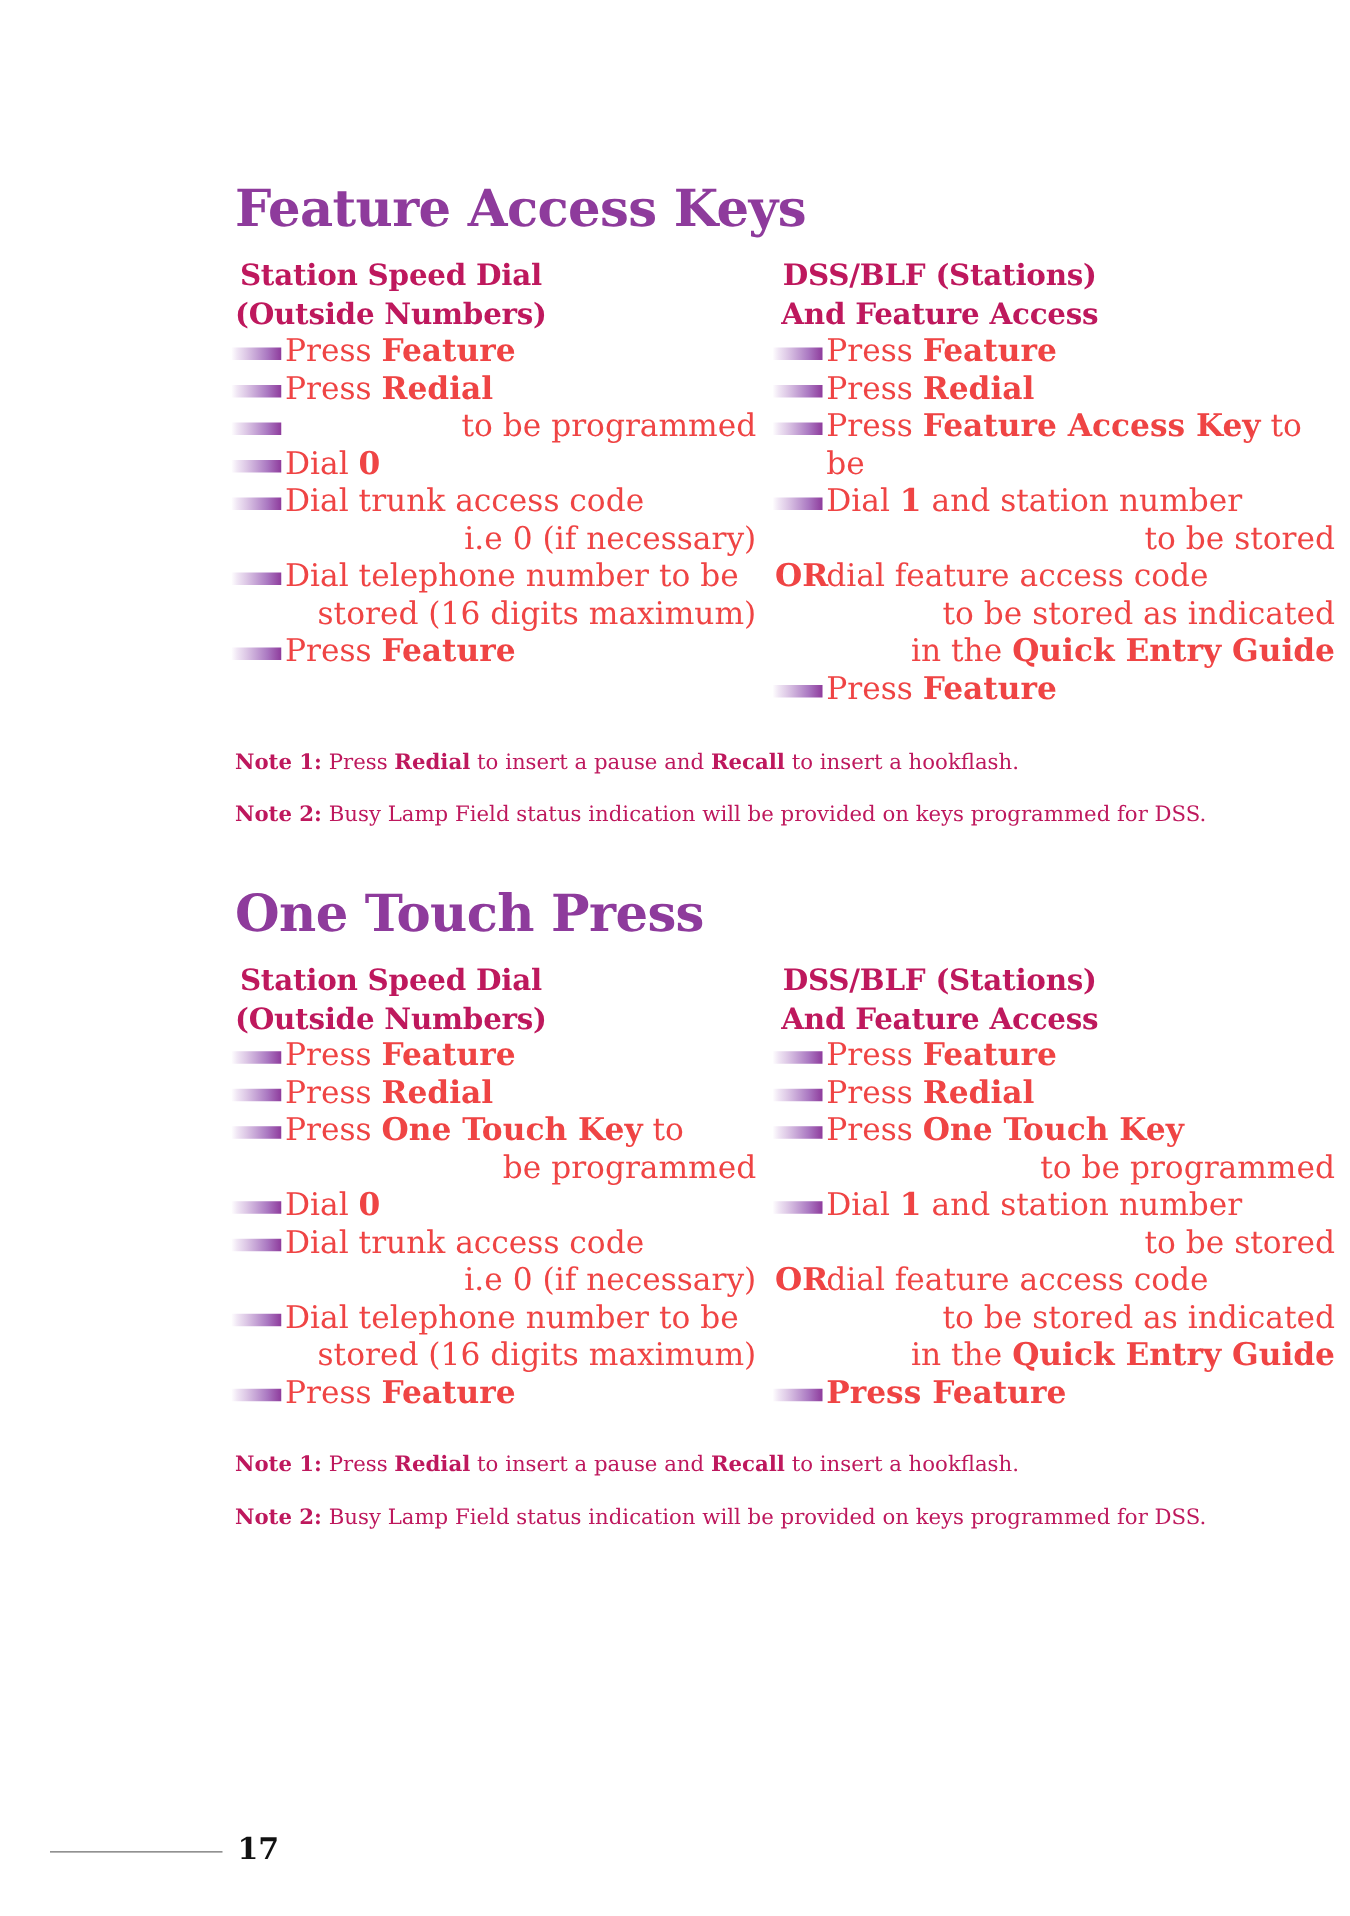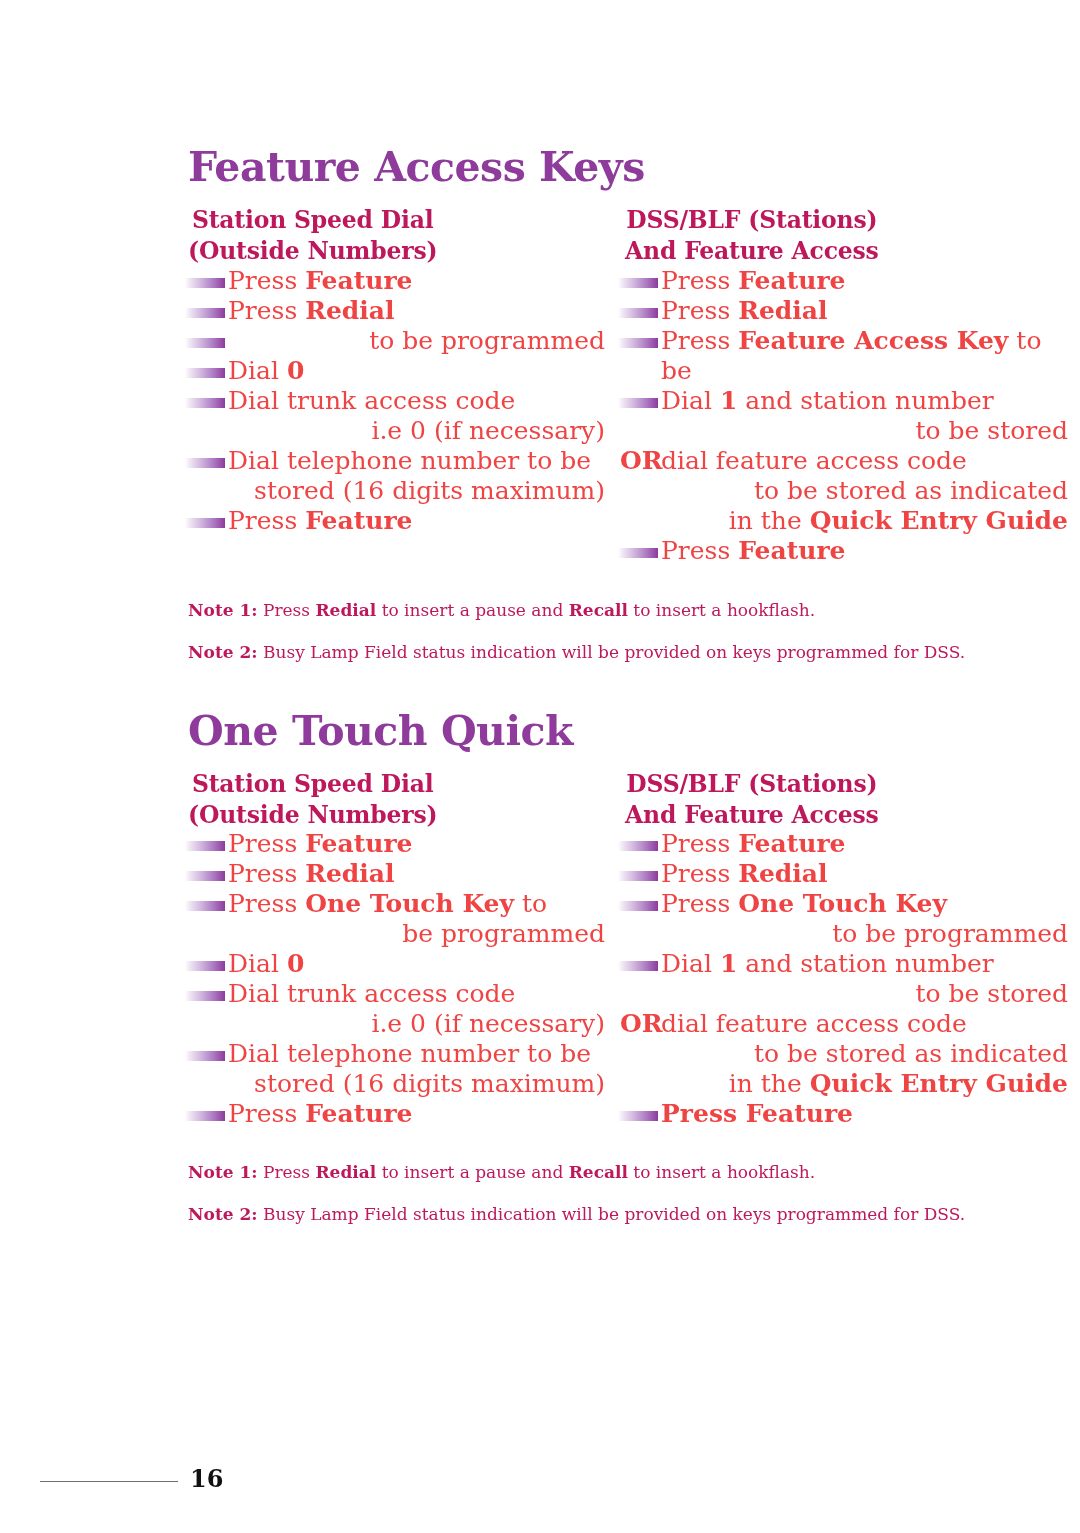"One Touch Quick" div.section-title { text: Quick -> Press }
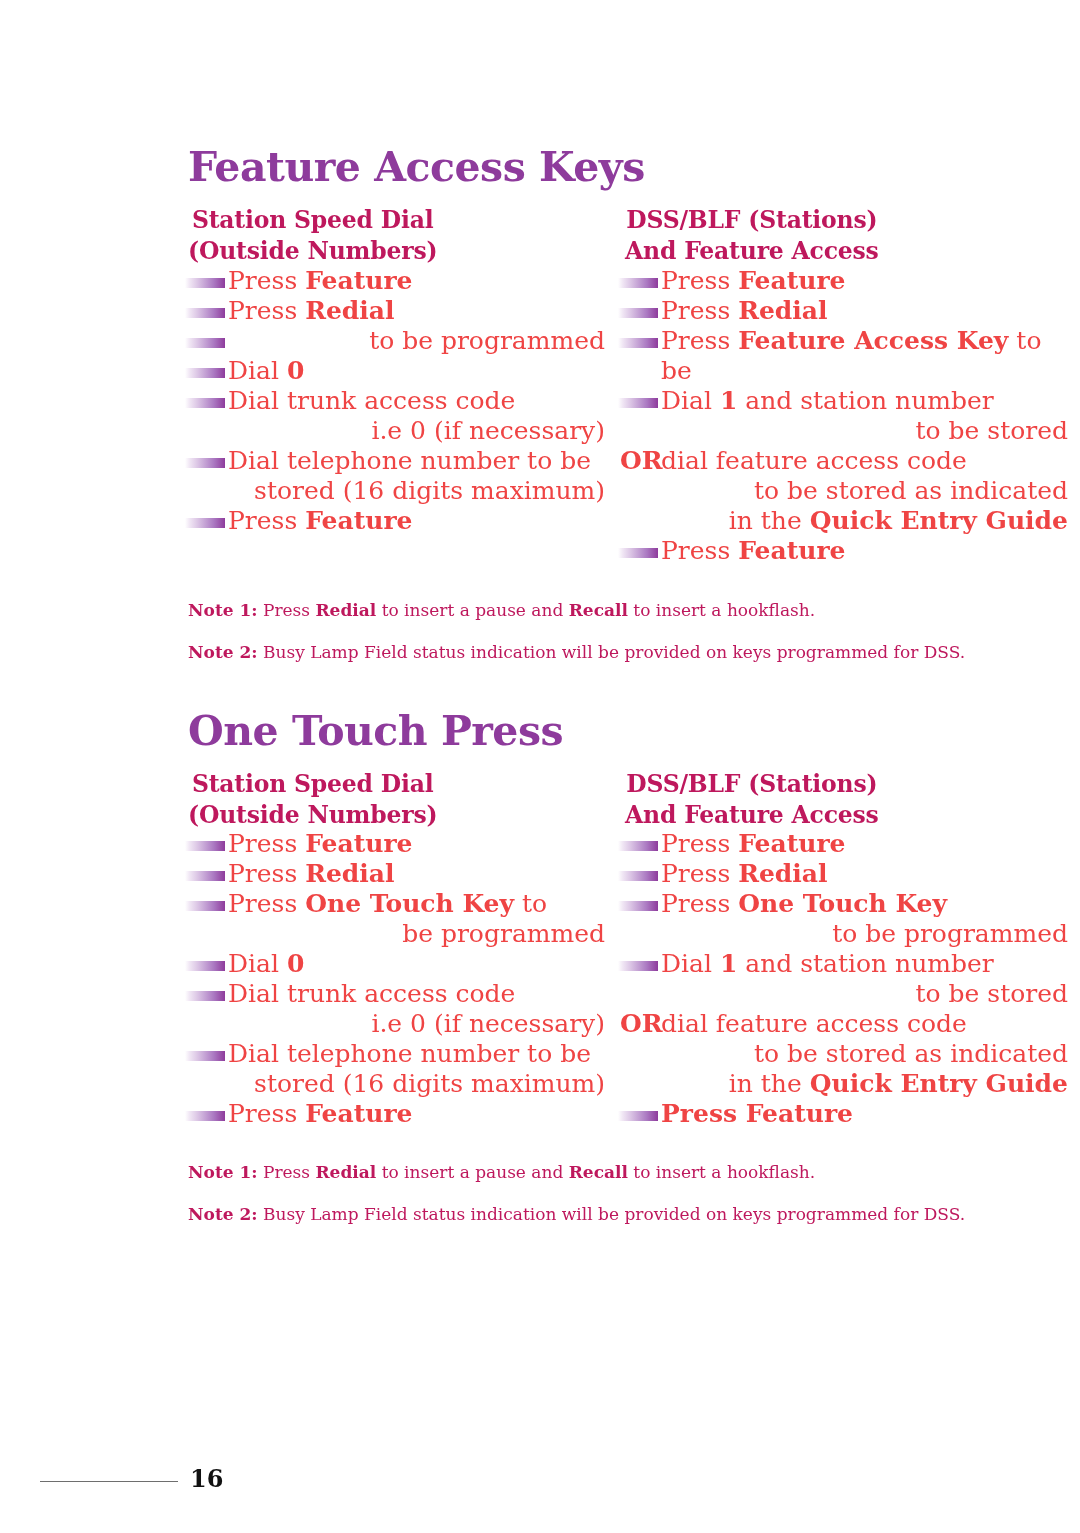"16" div.folio { text: 16 -> 17 }
